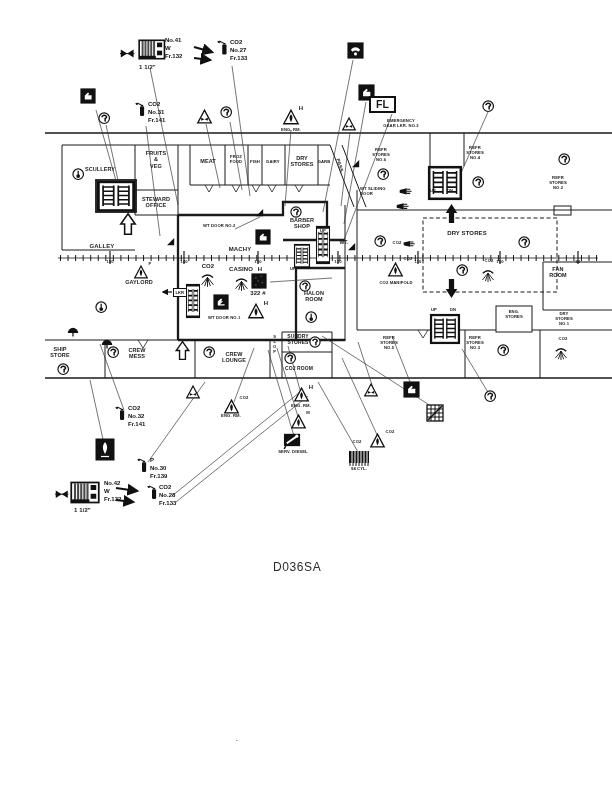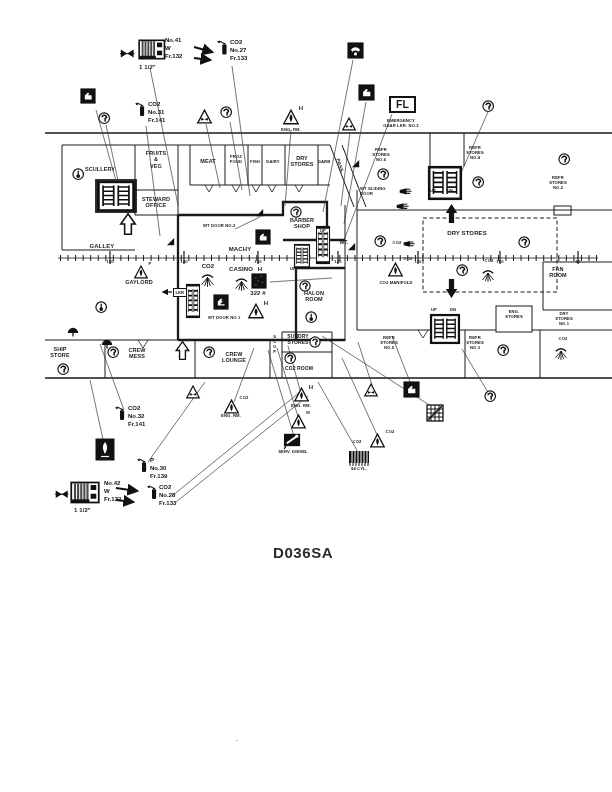"FL" div.flbox { left: 389px -> 369px }
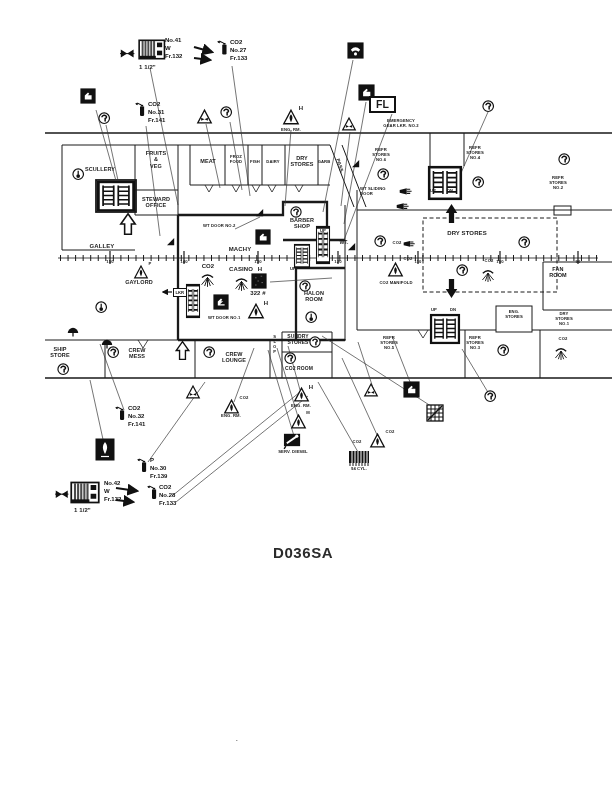"D036SA" .codeid { font-size: 15px -> 12px; font-weight: 700 -> 400; margin-top: none -> 16px }
